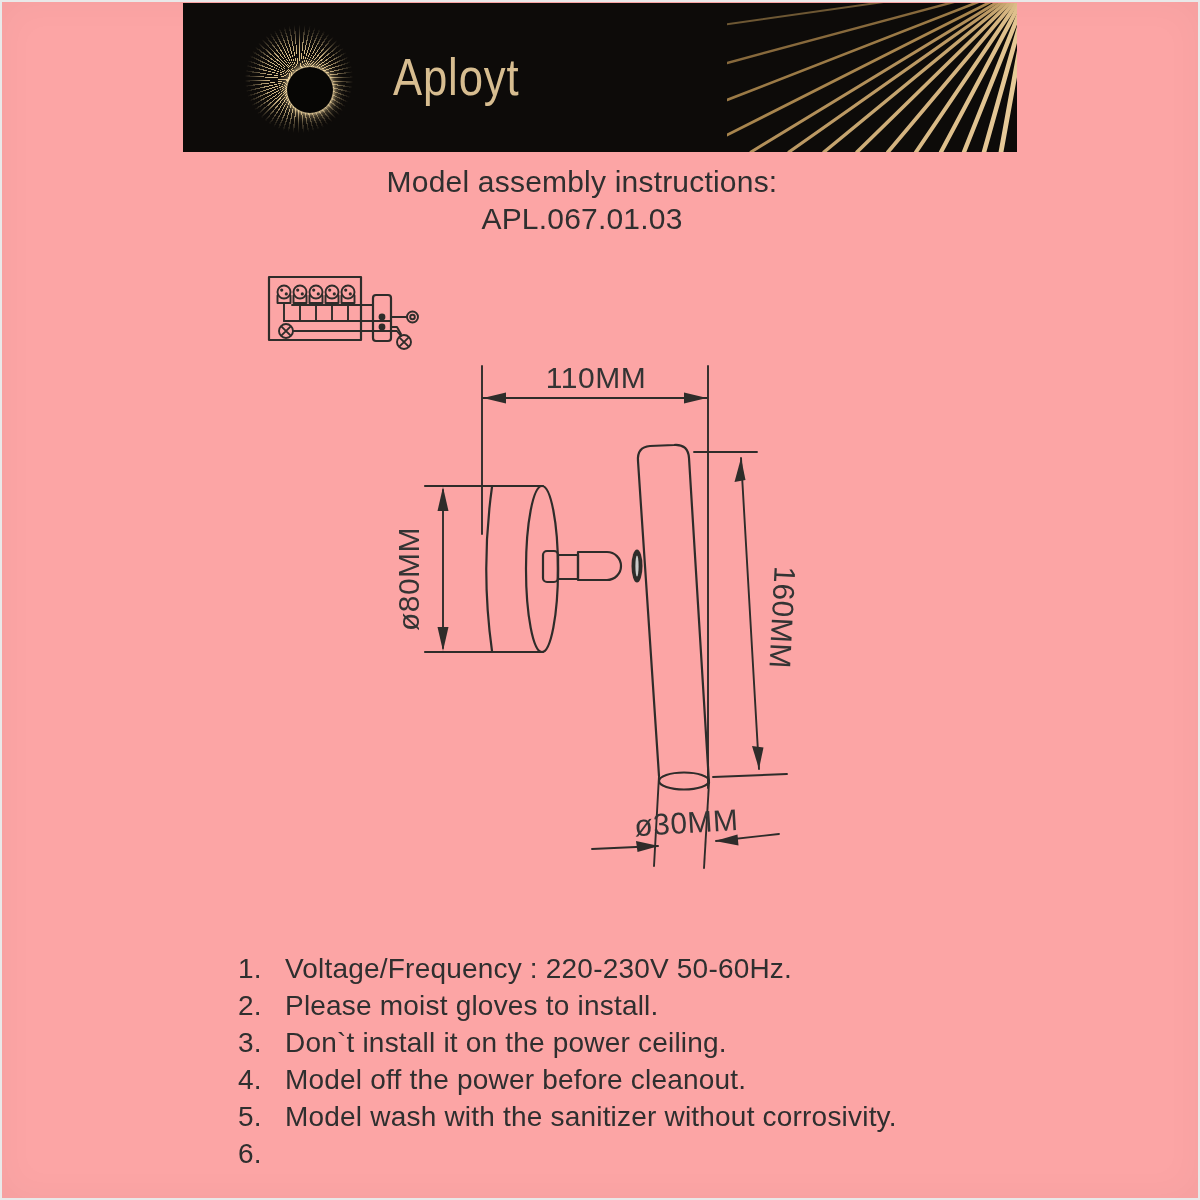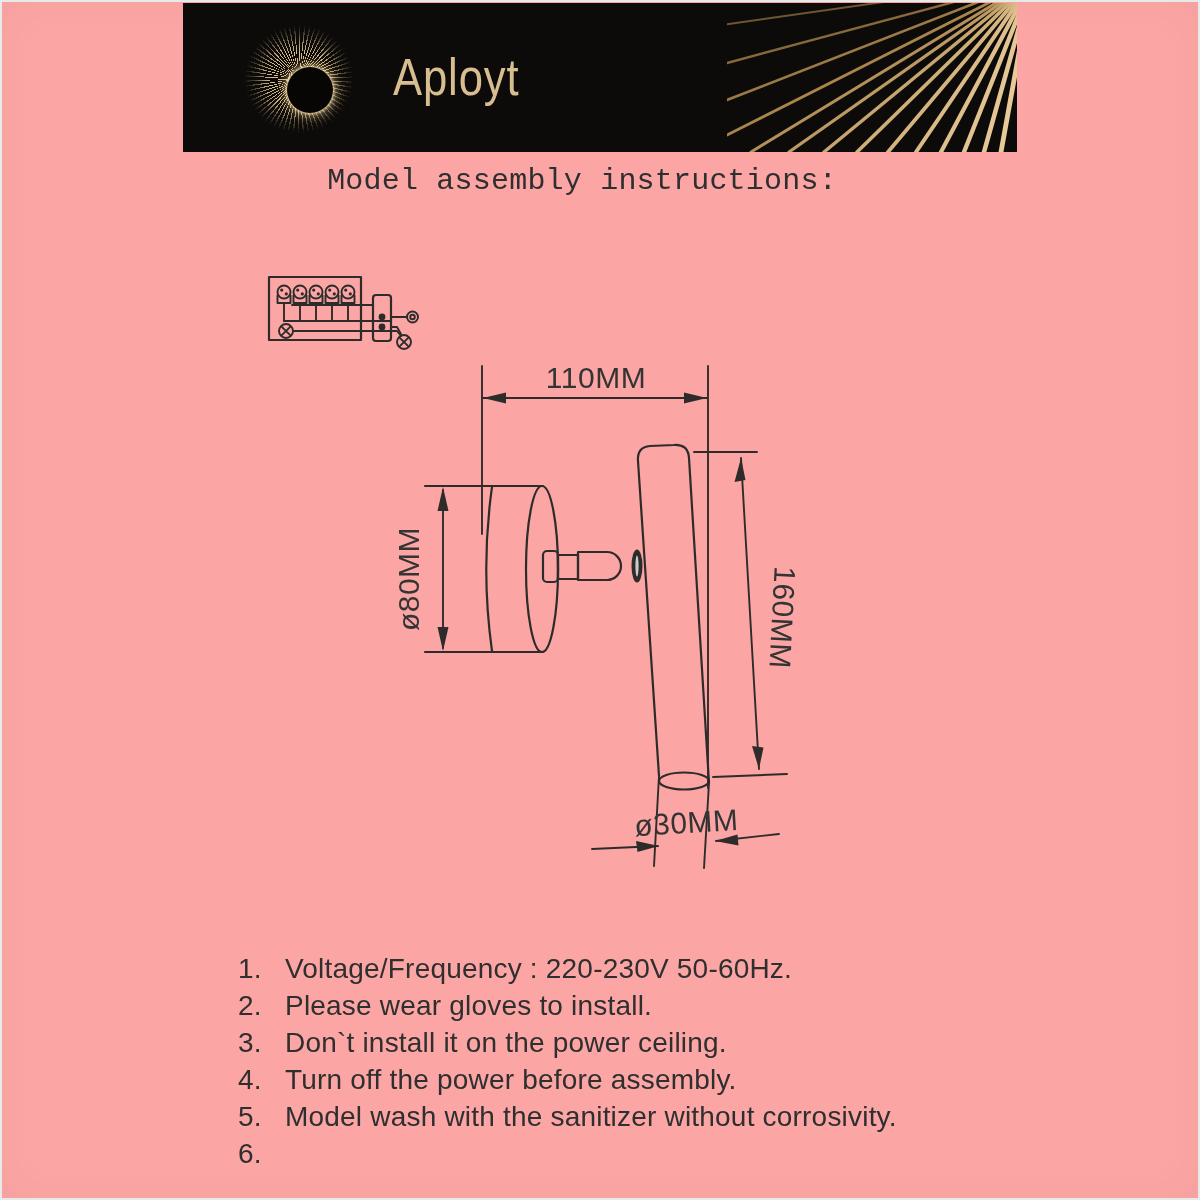"Model assembly instructions:" .title-block { font-family: Liberation Mono, monospace -> none }
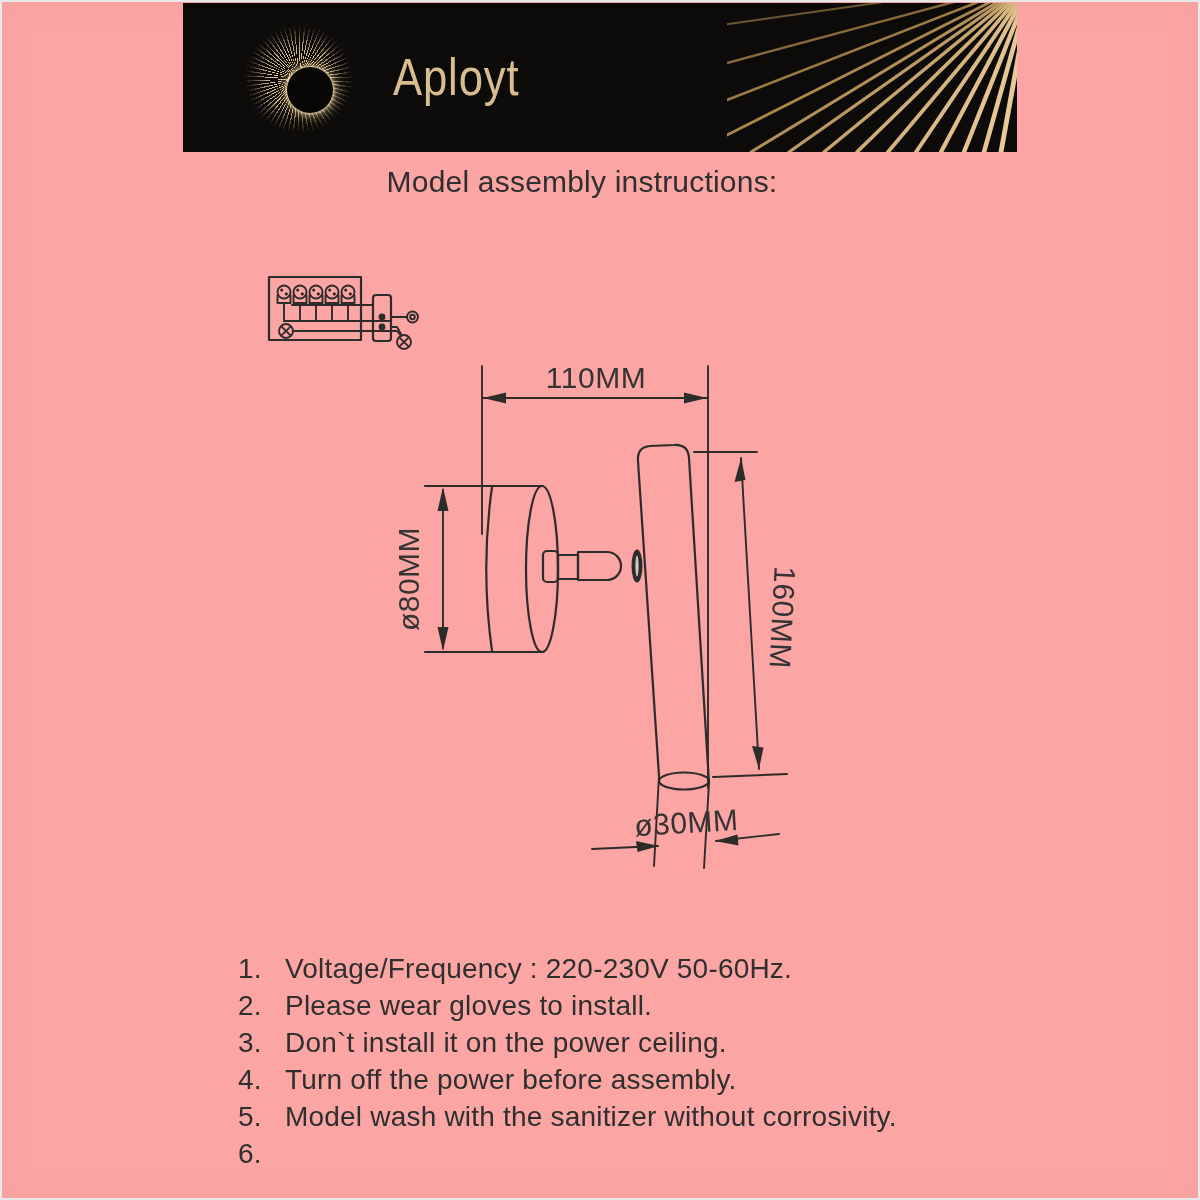"APL.067.01.03" div.title-line { html: none -> <div>APL.067.01.03</div> }
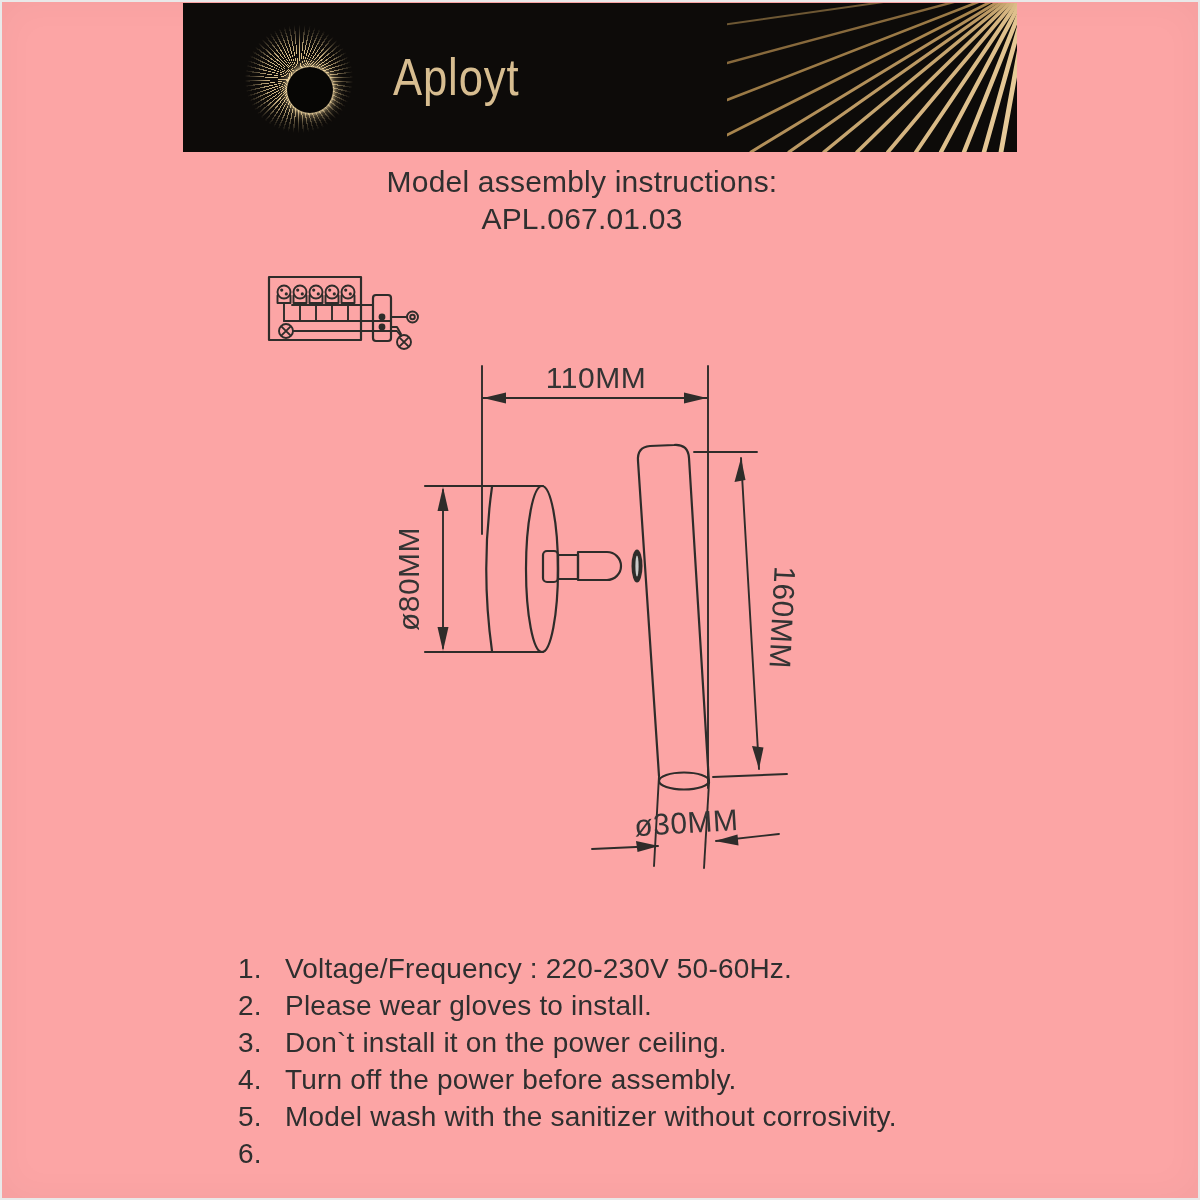"Please wear gloves to install." span.txt { text: wear -> moist }
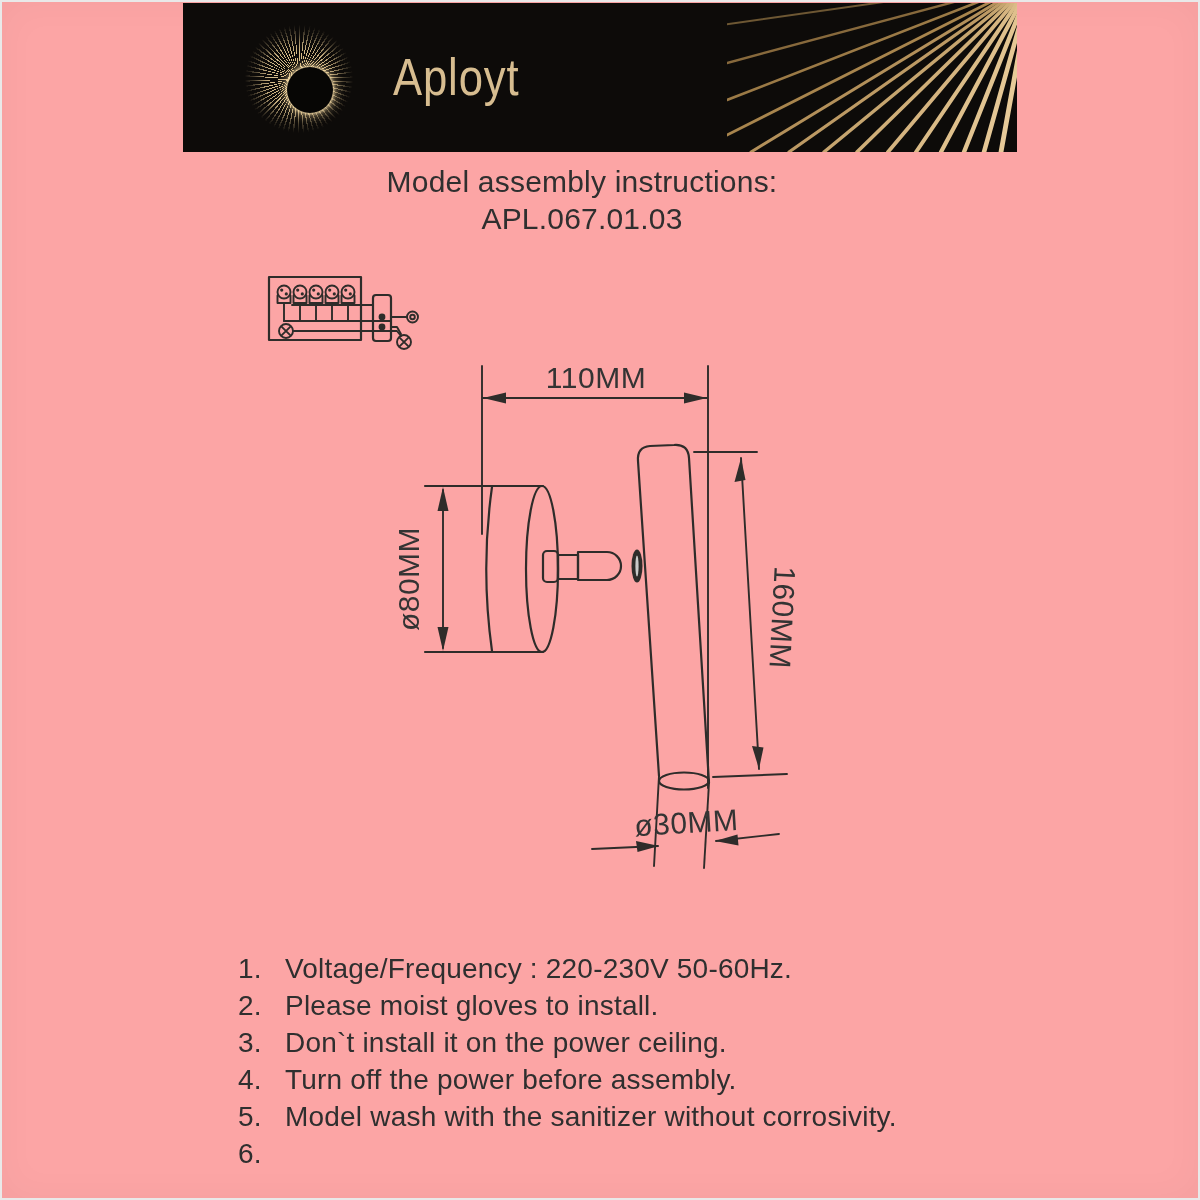"Turn off the power before" span.txt { text: Turn off the power before assembly -> Model off the power before cleanout }
